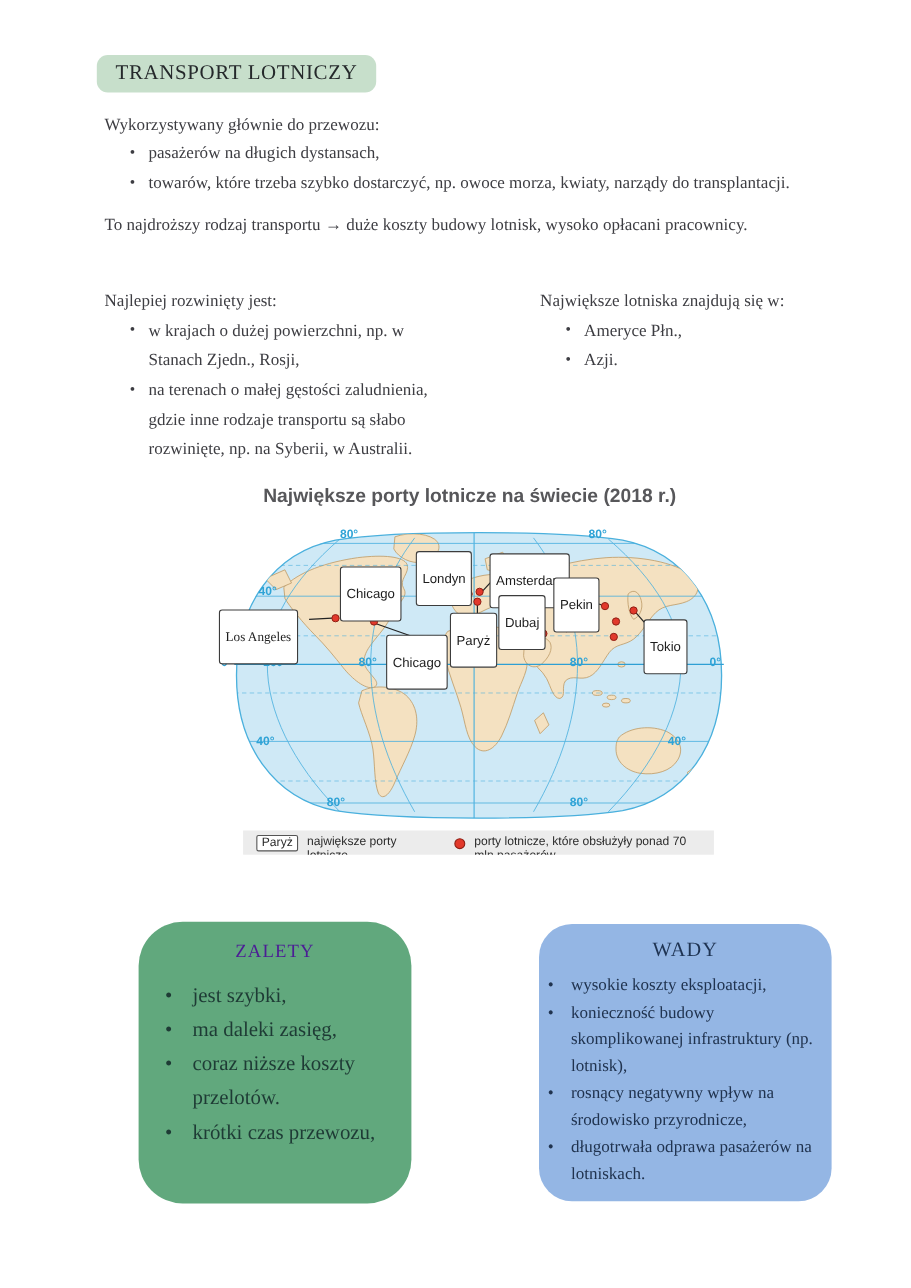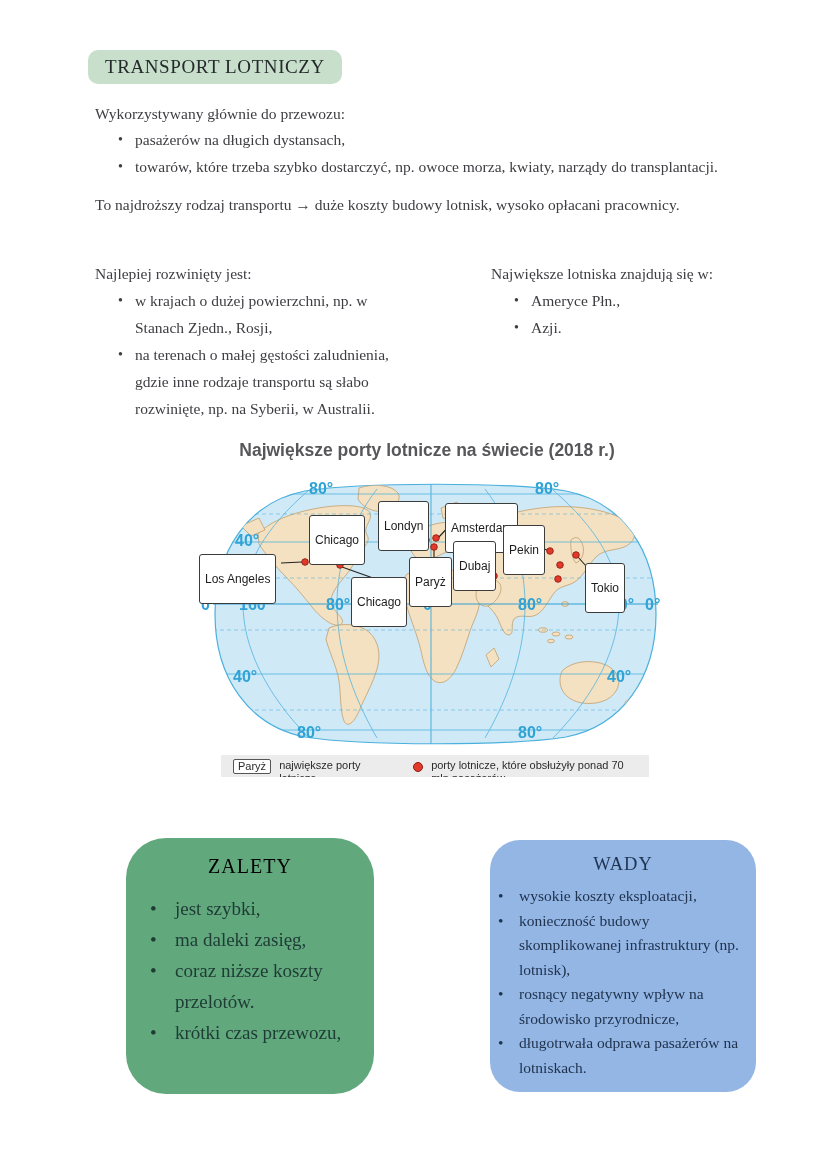"80°" .grat-label { font-size: 16px -> 11px }
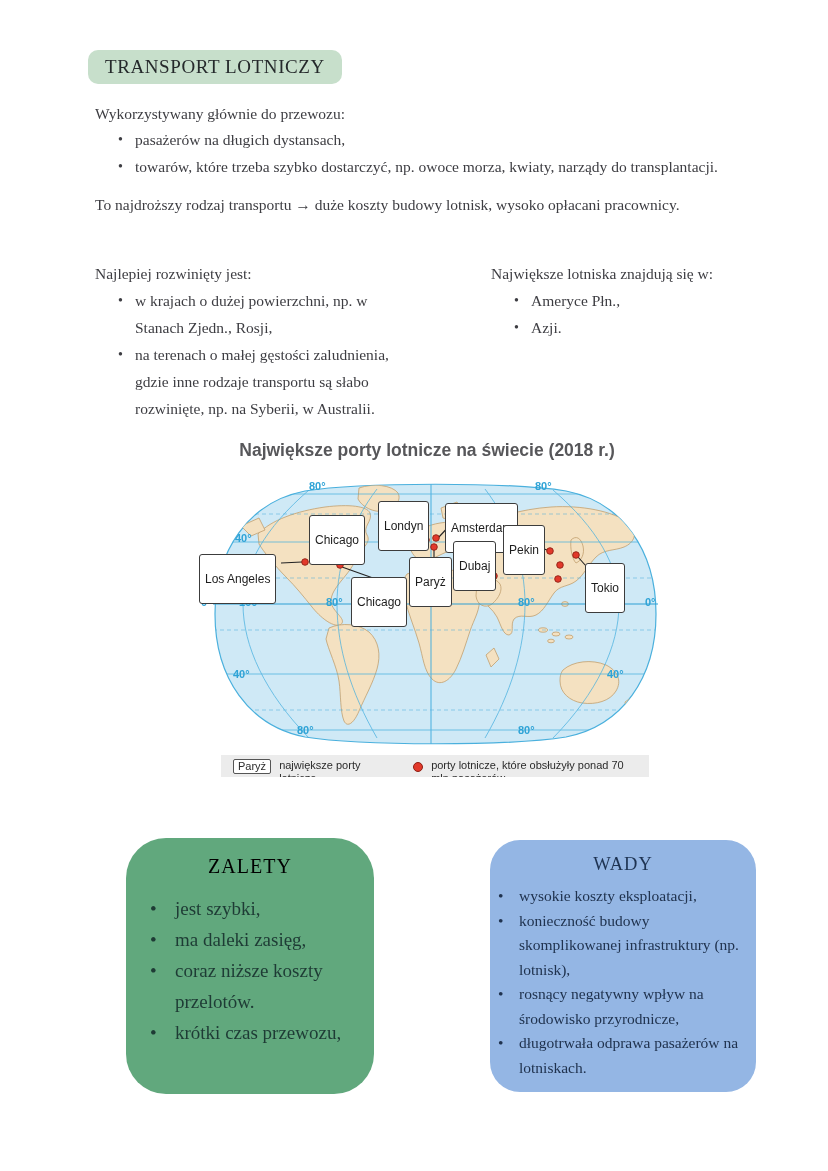"Los Angeles" div.city-label { font-family: none -> Liberation Serif, serif }
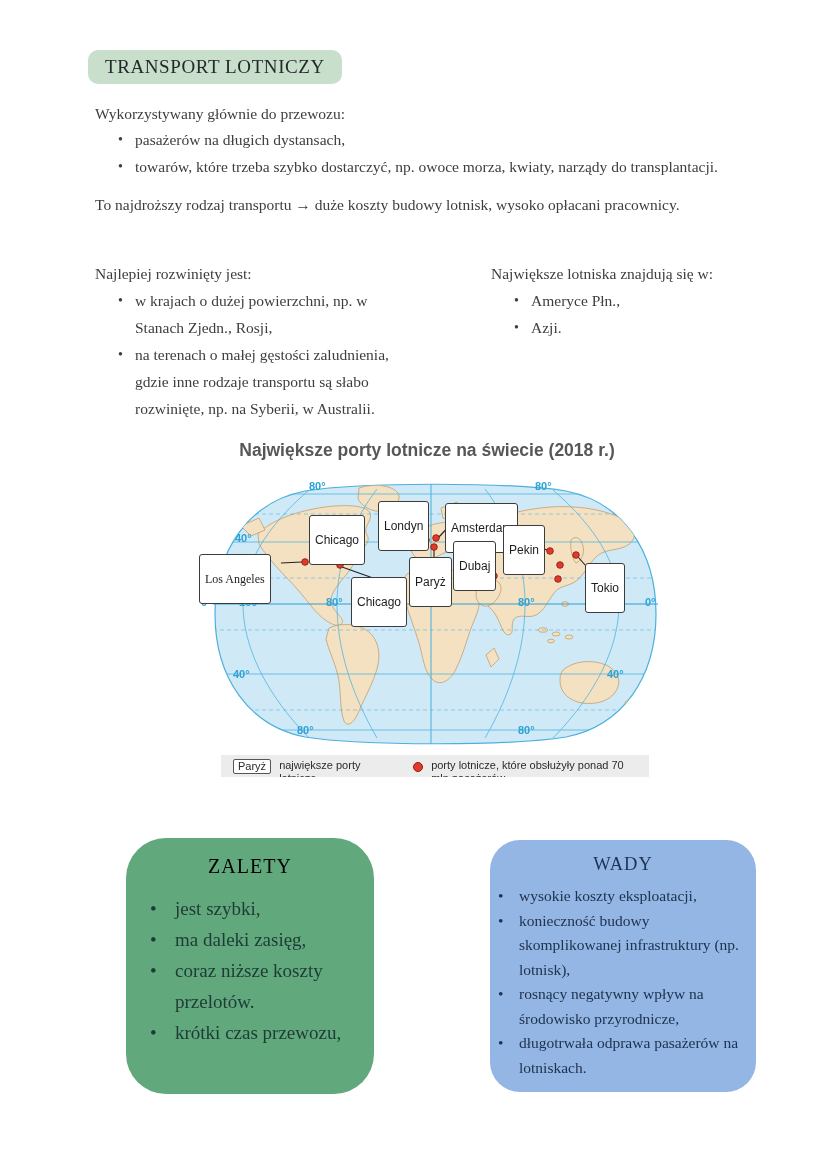"ZALETY" .adv-box .box-title { color: #000000 -> #4c1d95; font-size: 20px -> 17px }
